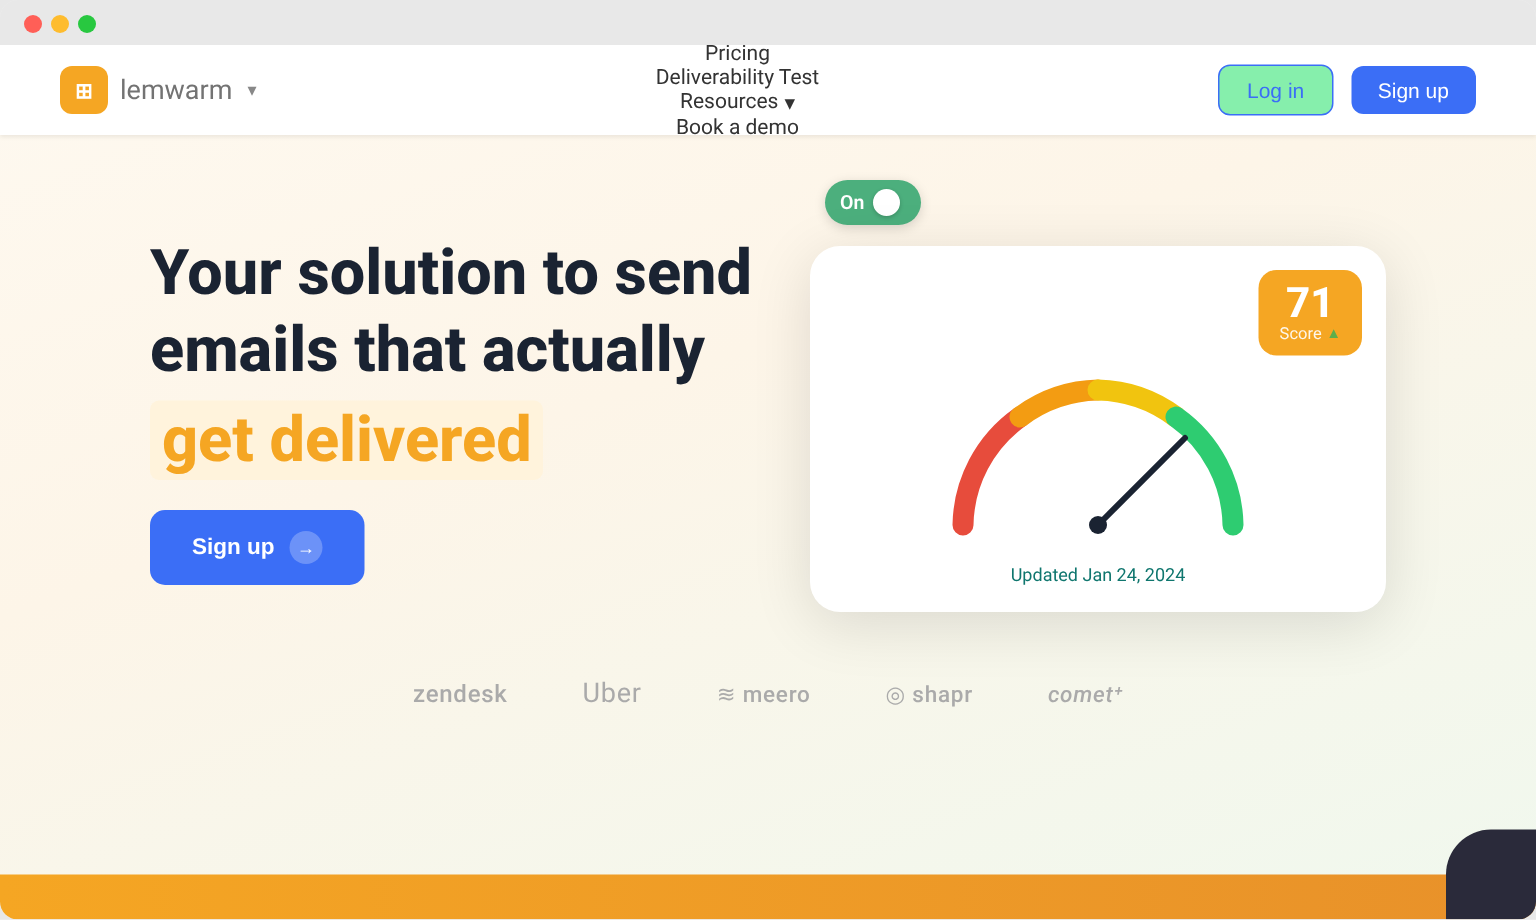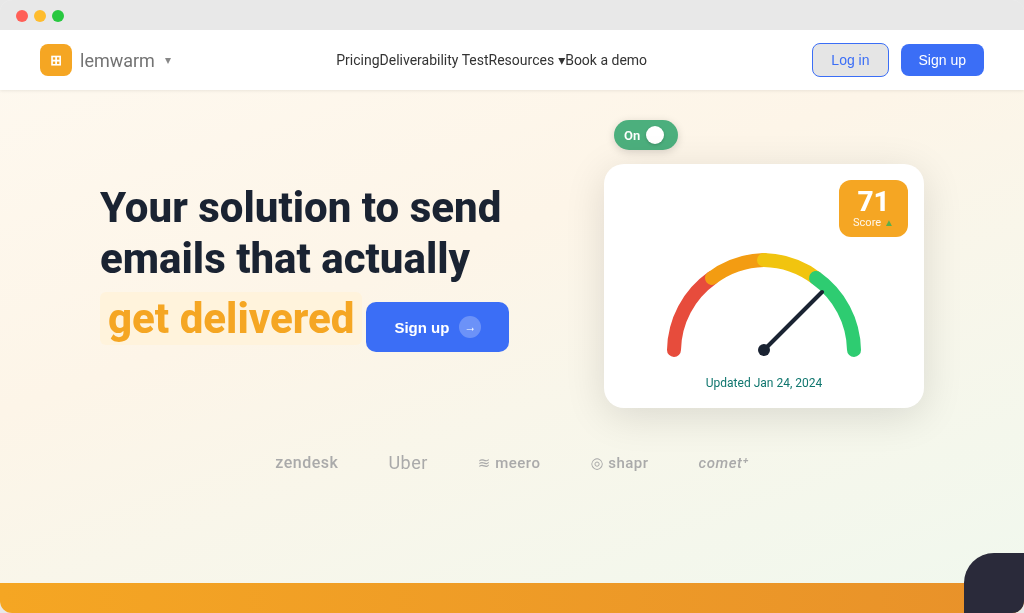"Pricing" .nav-links { flex-direction: none -> column }
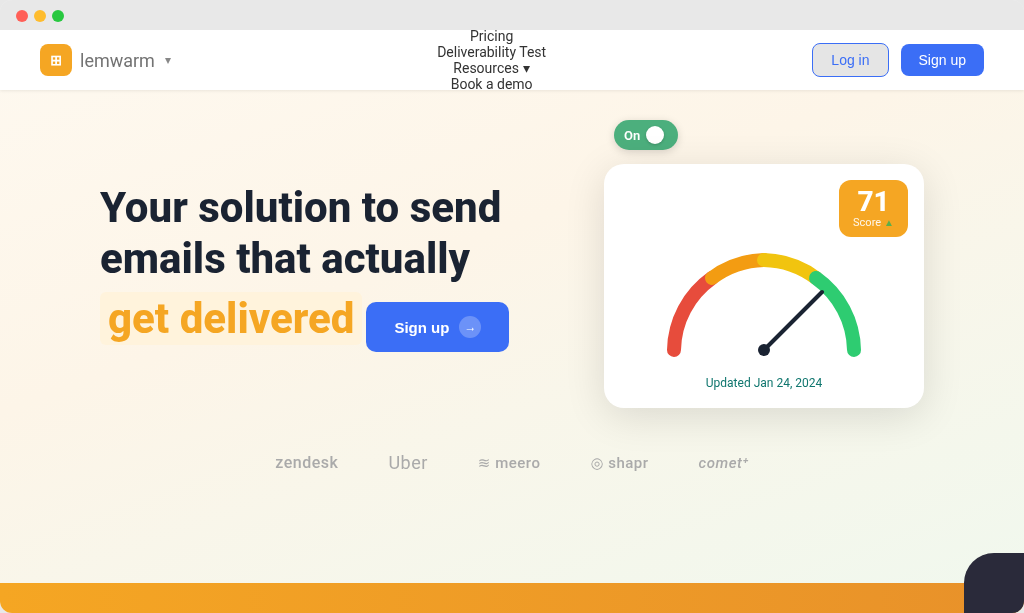"Log in" .btn-login { background: #e5e5e5 -> #86efac }
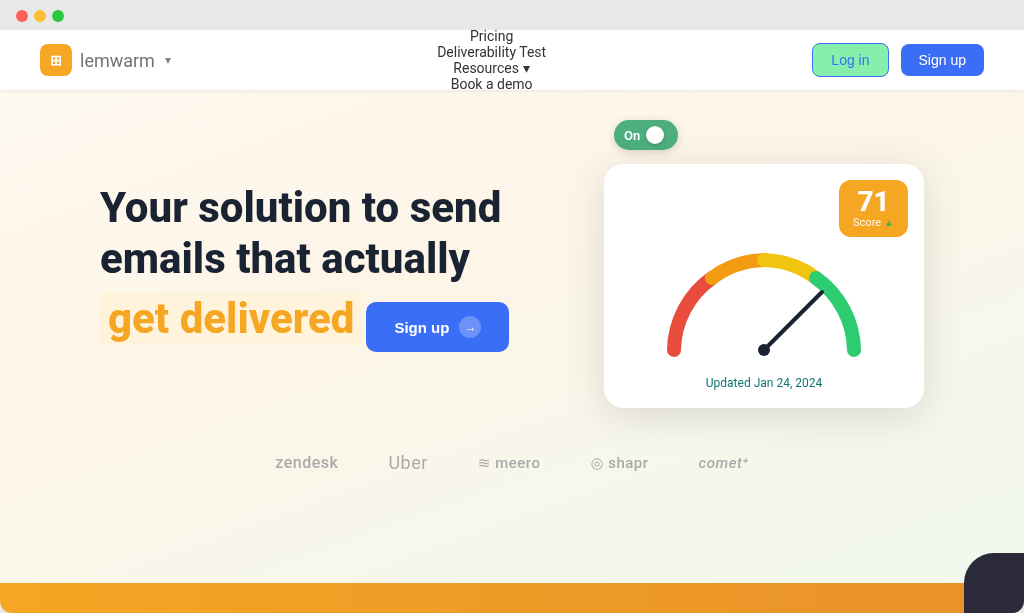"On" .hero-right { width: 320px -> 384px }
